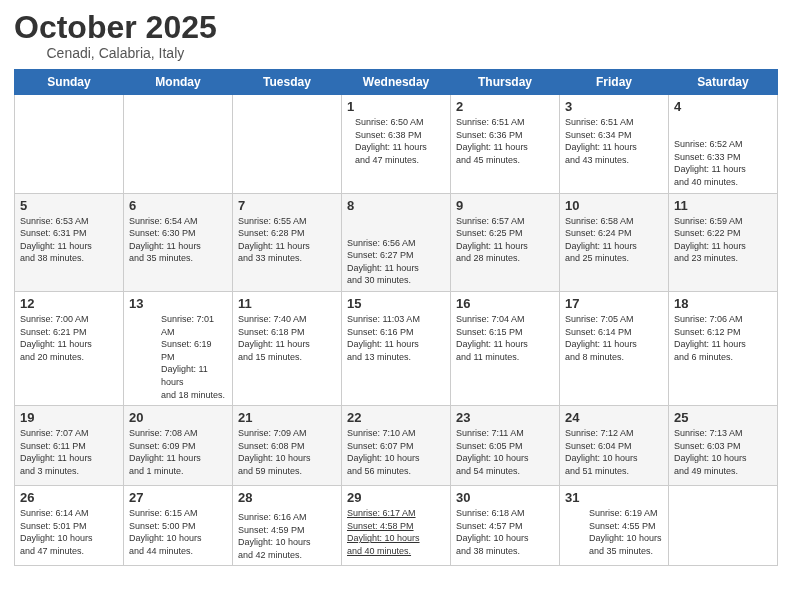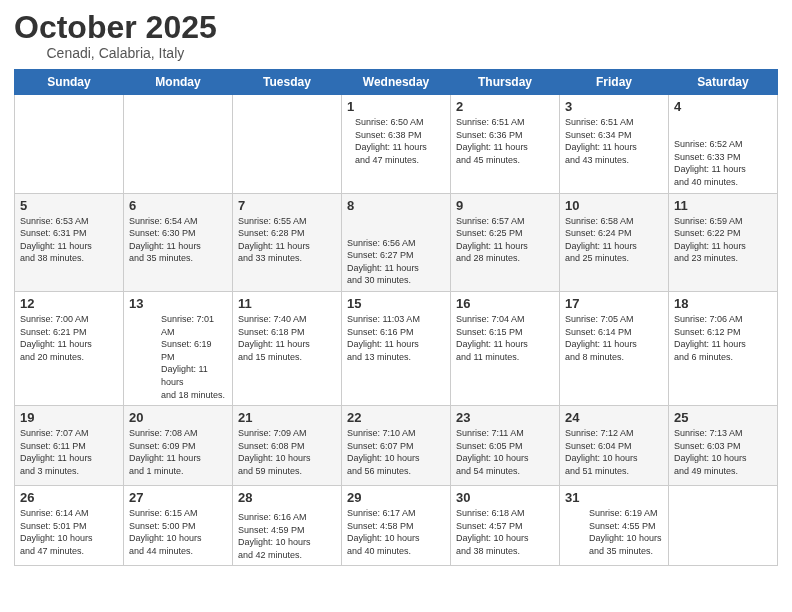"Sunrise: 6:17 AM" div.day-info { text-decoration: none -> underline }
